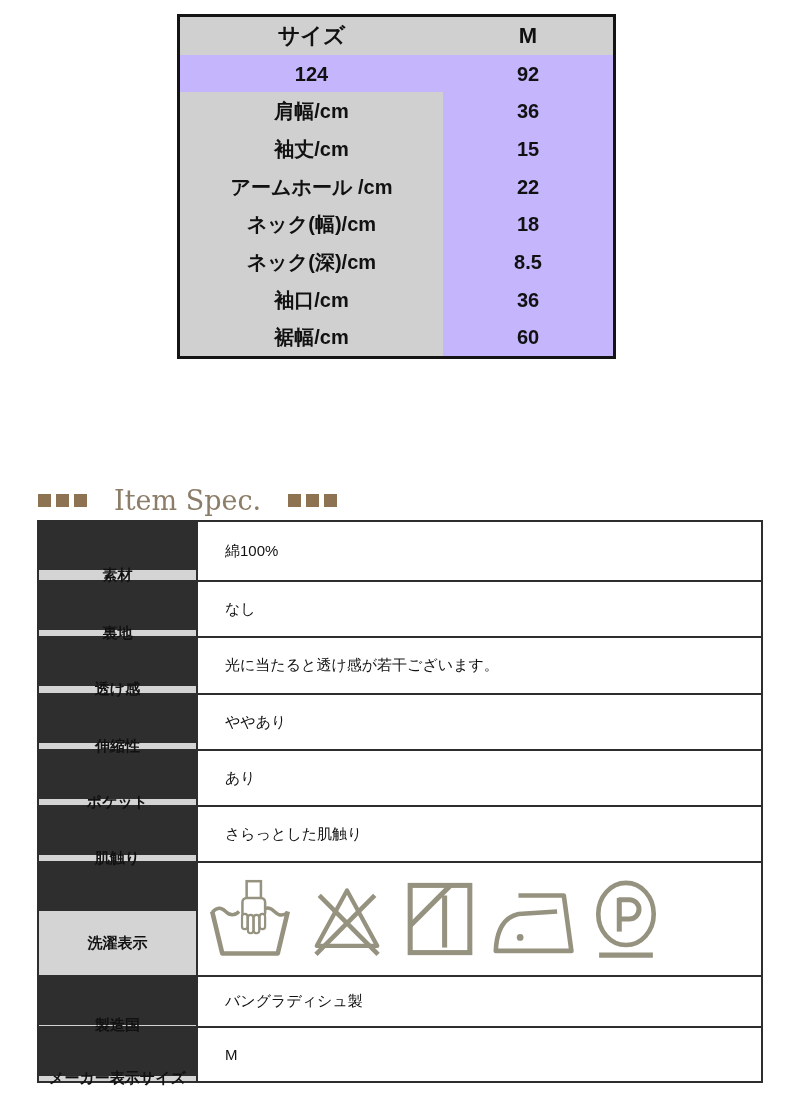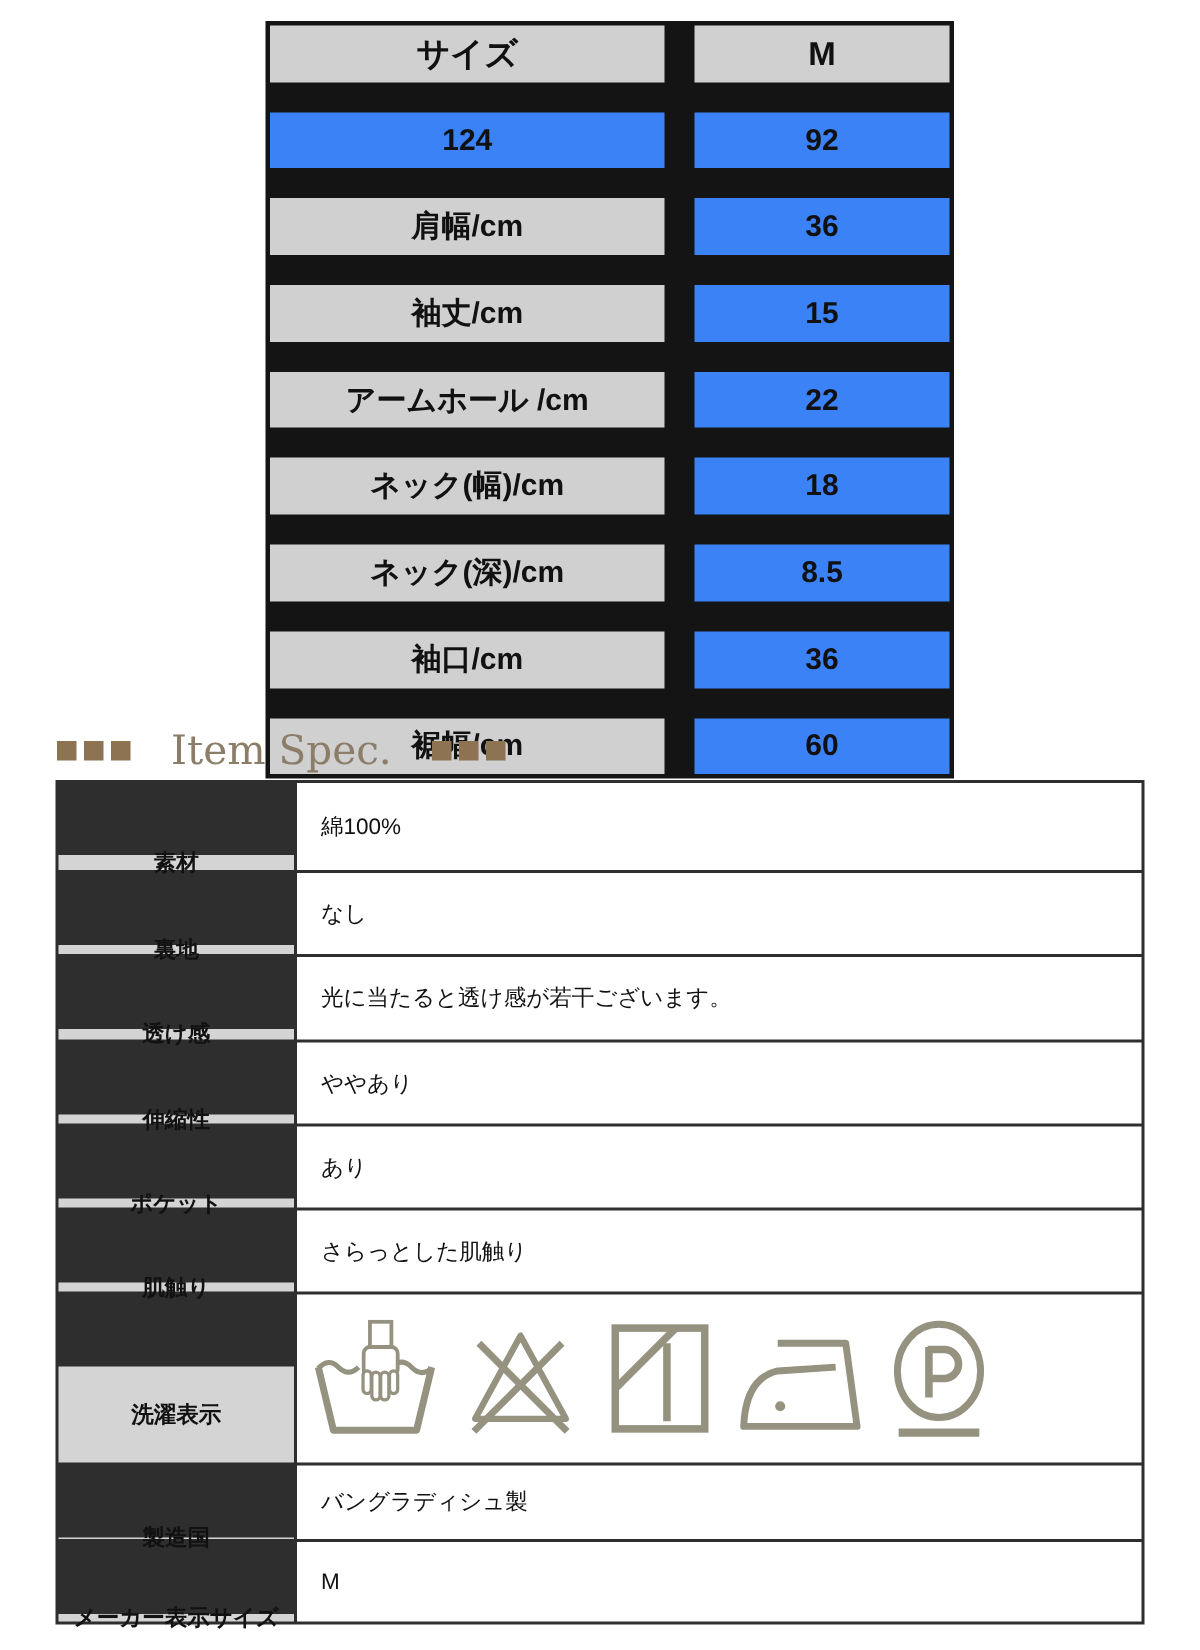"サイズ" .size-table { gap: 20px -> 0 }
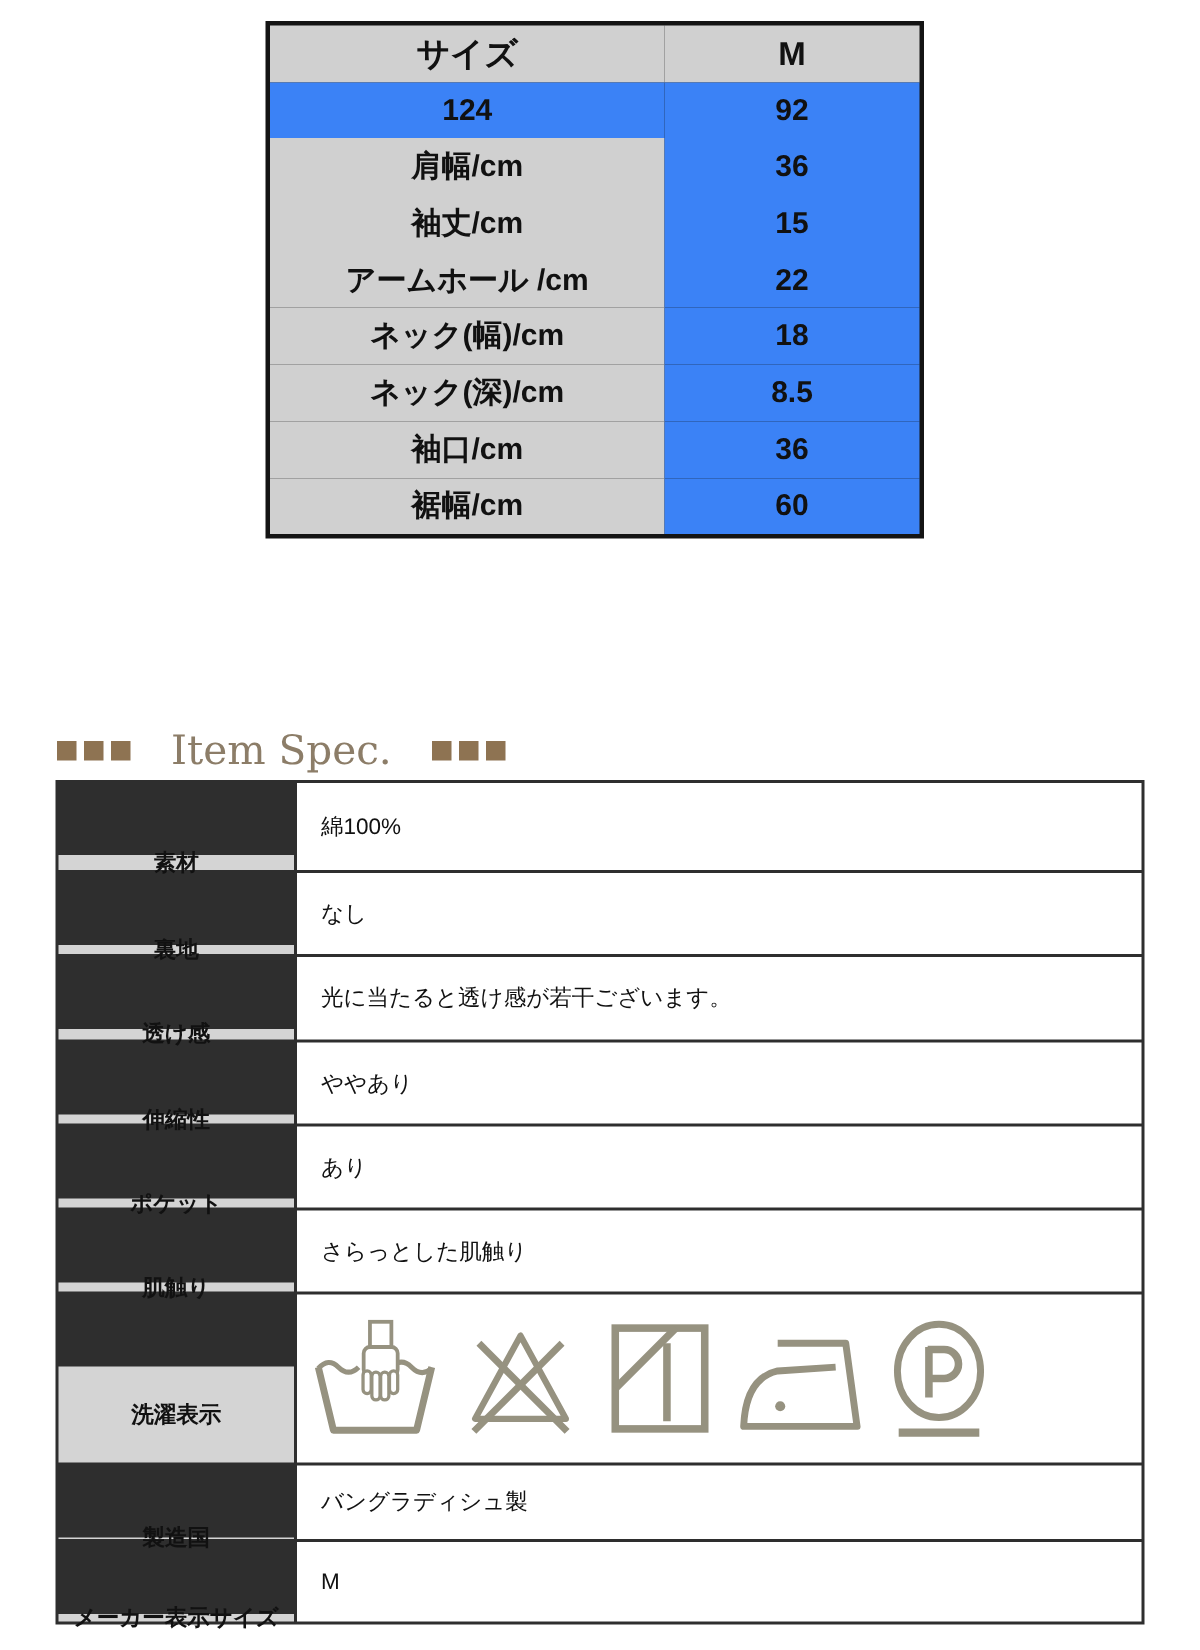"124" .st-cell { background: #3b82f6 -> #c4b5fd }
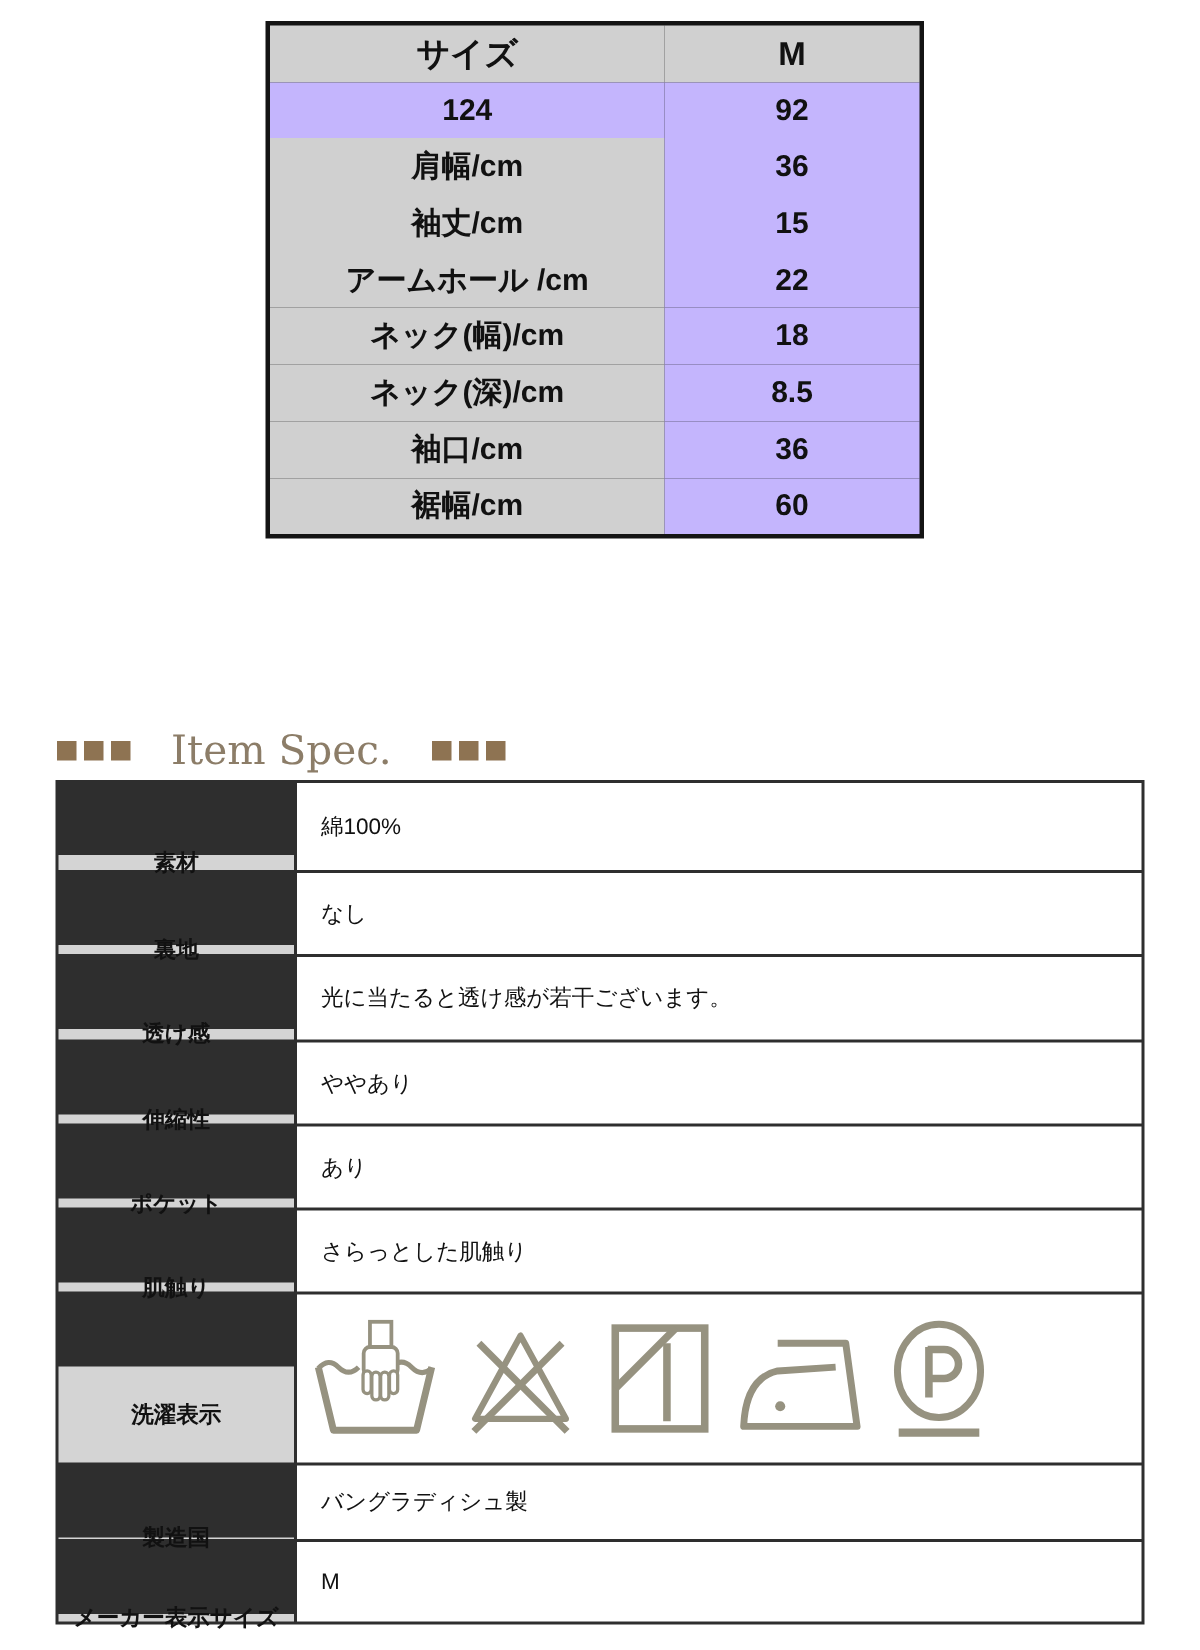"綿100%" .sp-value { padding-left: 16px -> 27px }
